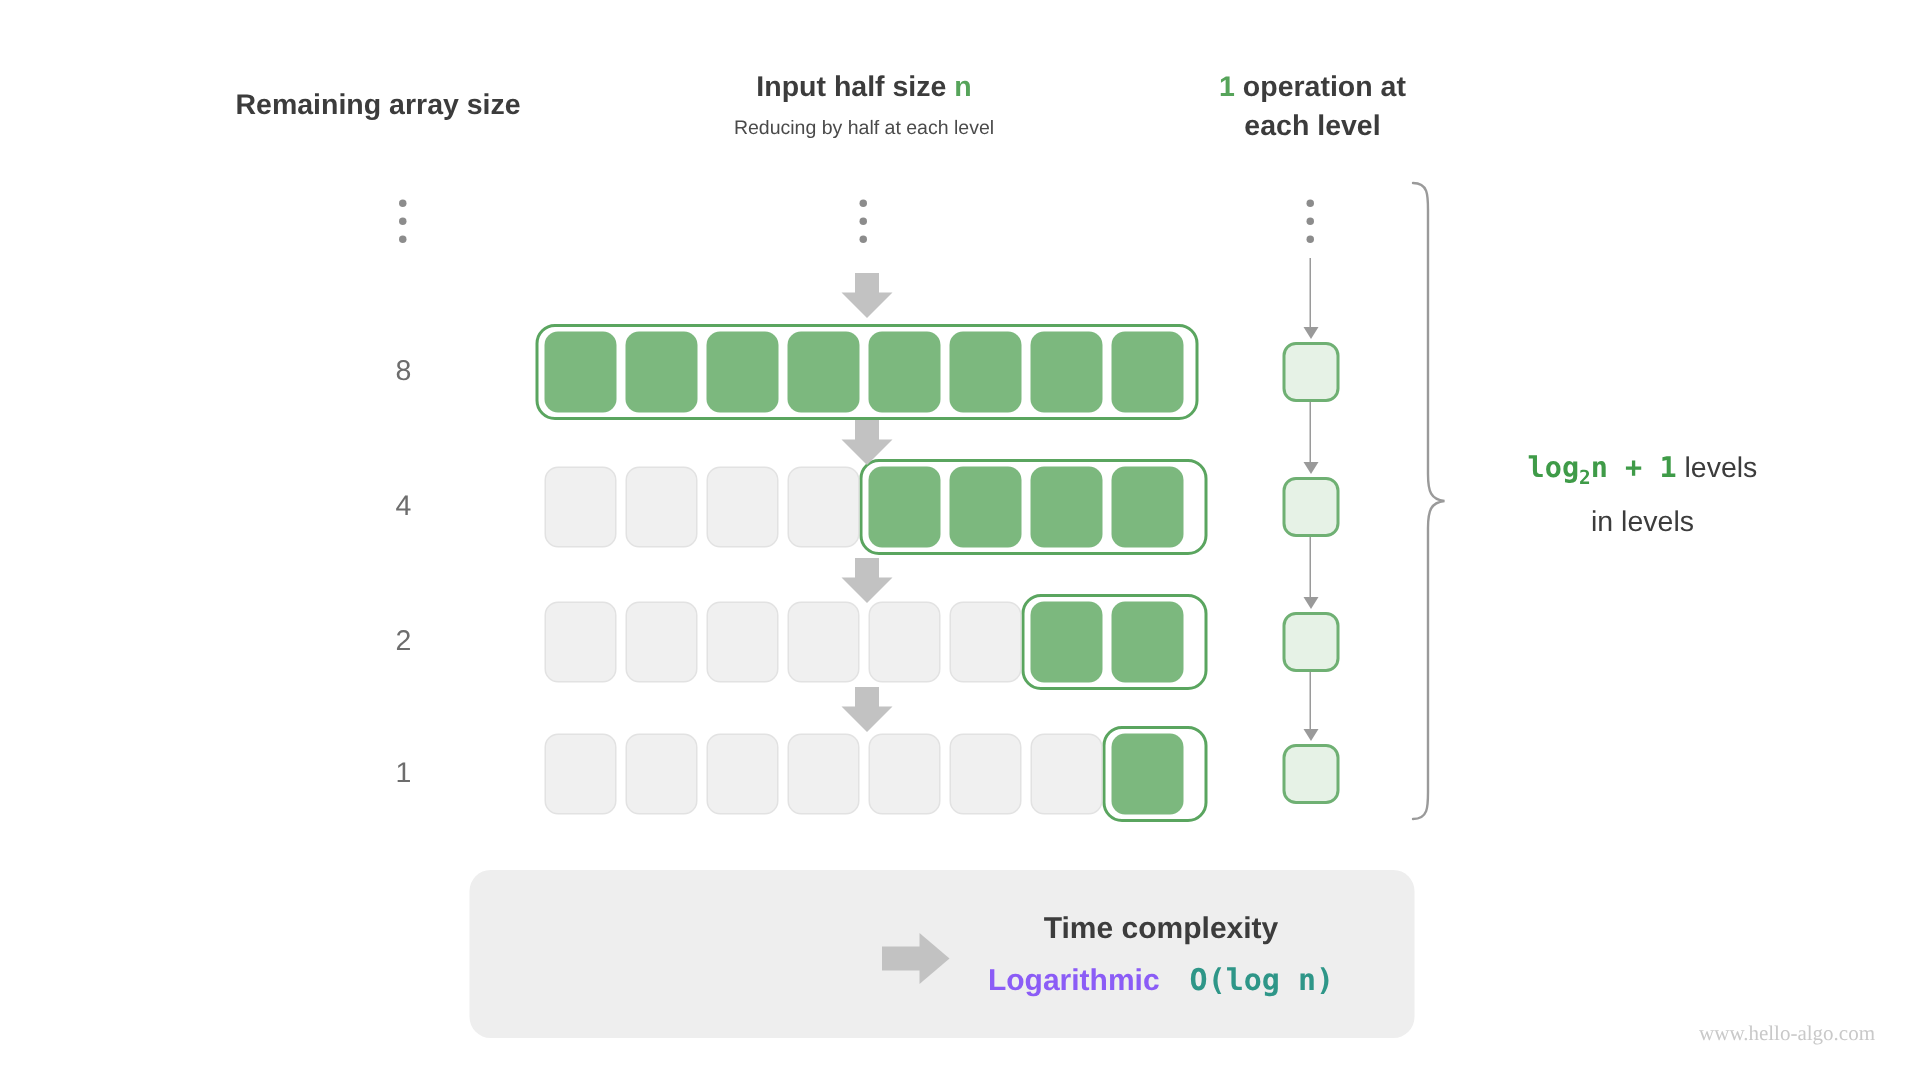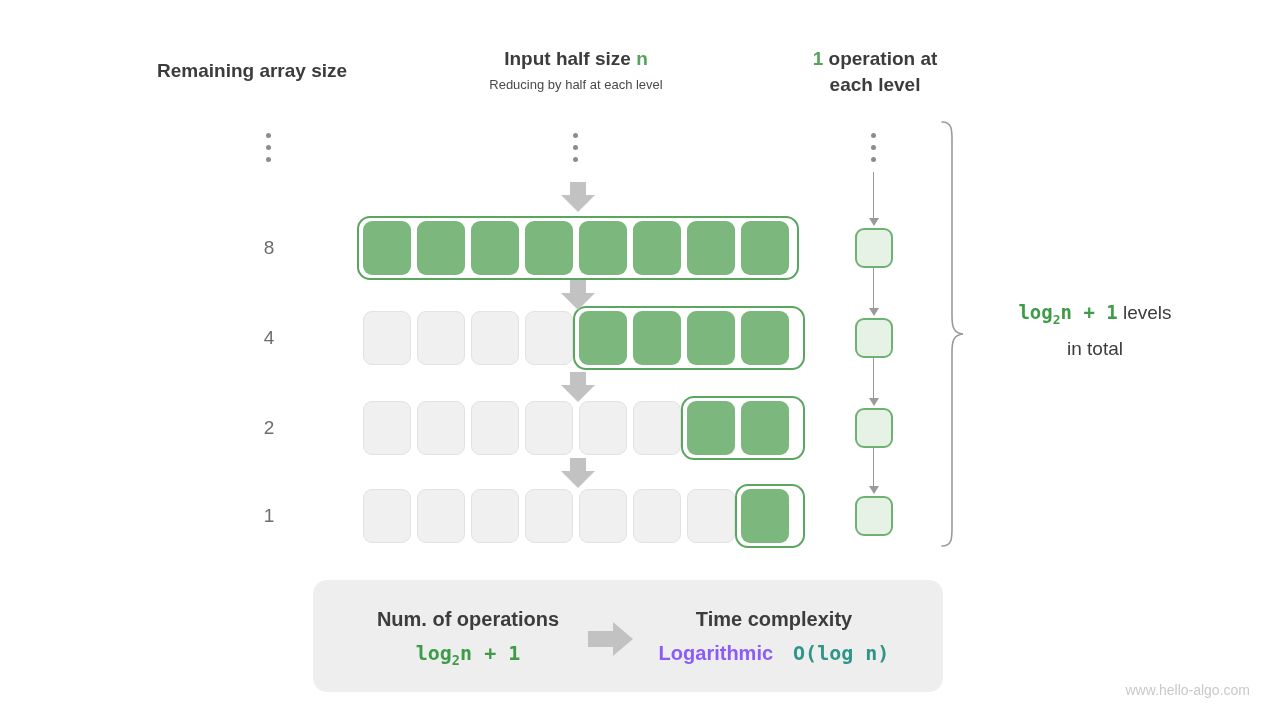"in total" div.l2 { text: total -> levels }
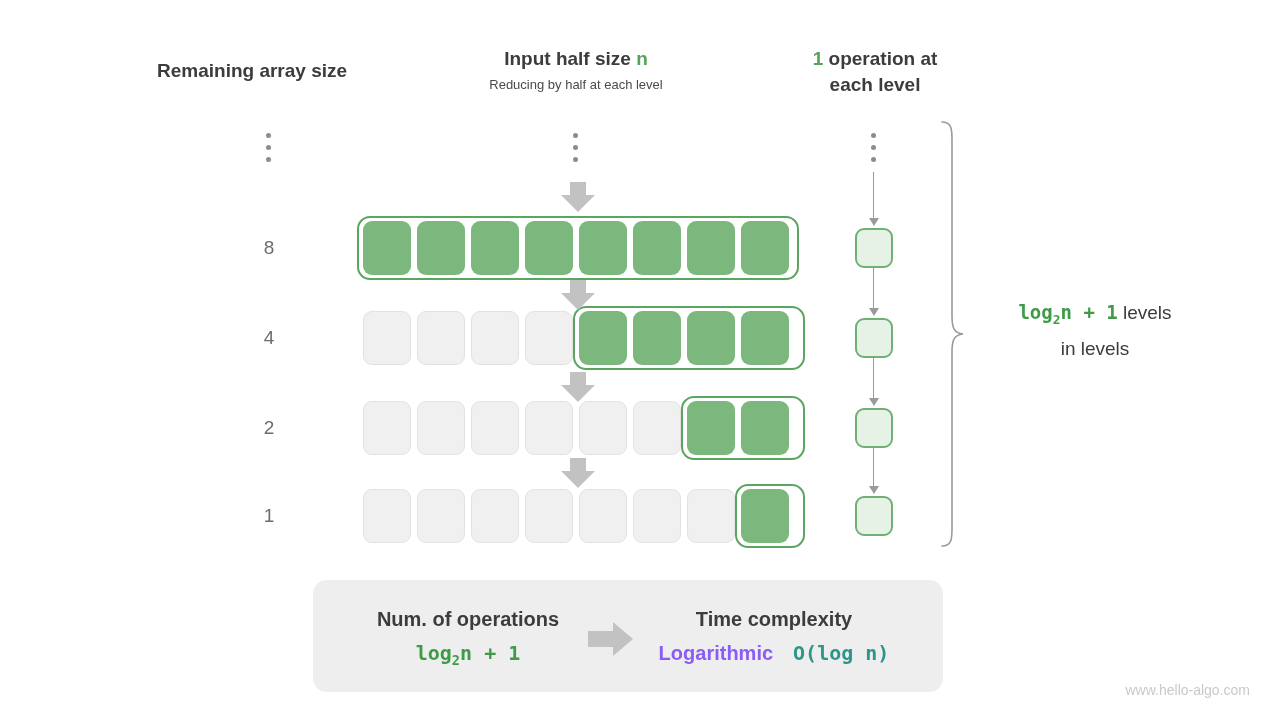"Num. of operations" div.sum-col { html: <div> <div>Num. of operations</div> <div><span>log</span><sub>2</sub><span>n + 1</span></div> </div> -> none }
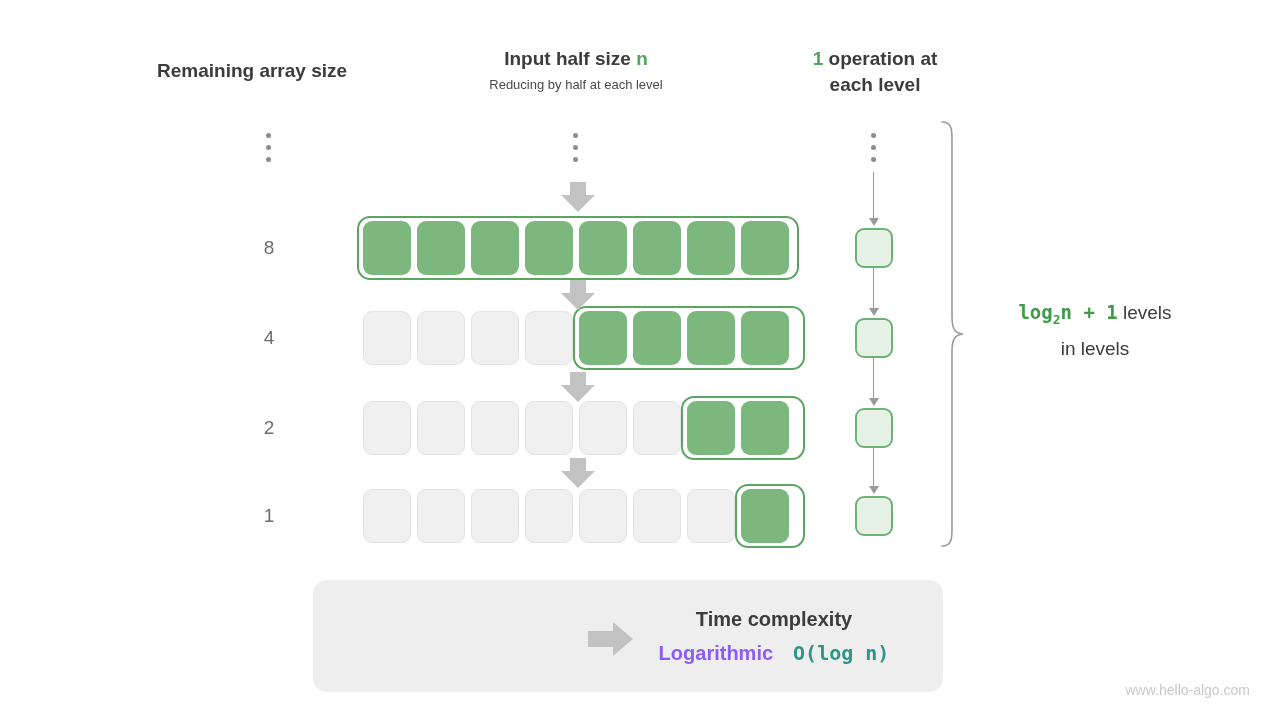"www.hello-algo.com" .watermark { font-family: Liberation Sans, sans-serif -> Liberation Serif, serif }
